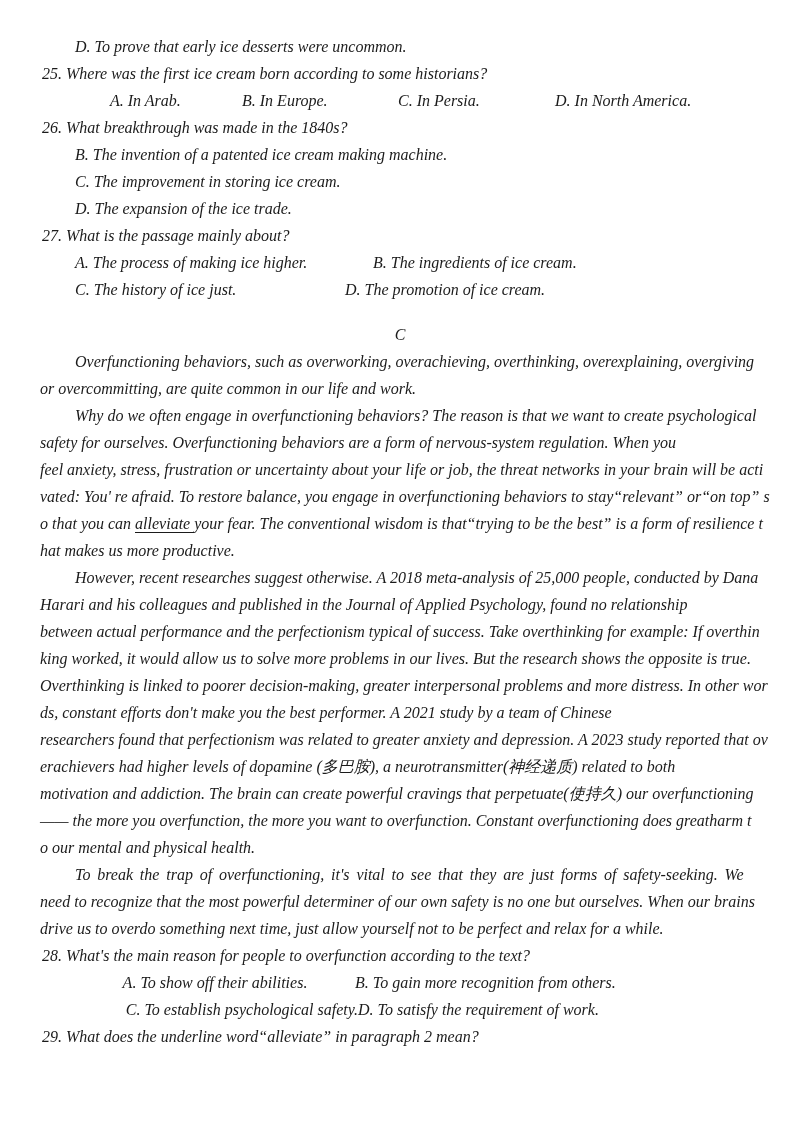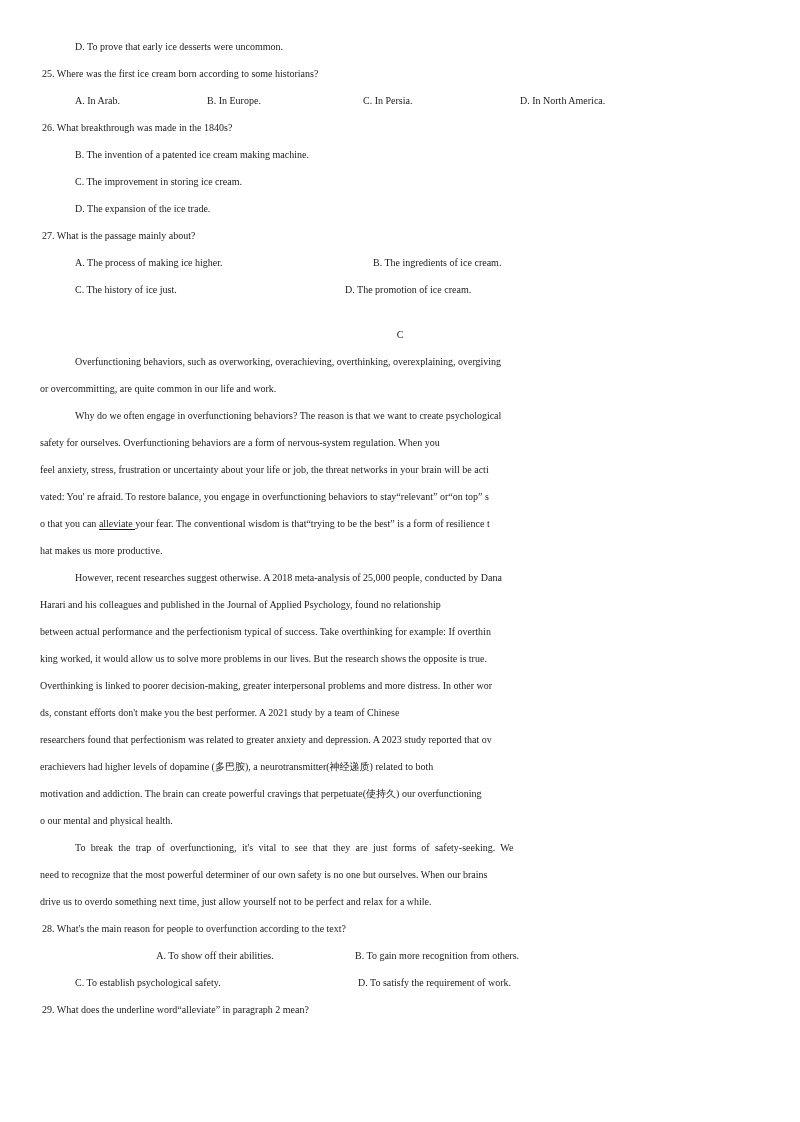"D. To prove that early" #doc { font-size: 10px -> 16px; font-style: none -> italic }
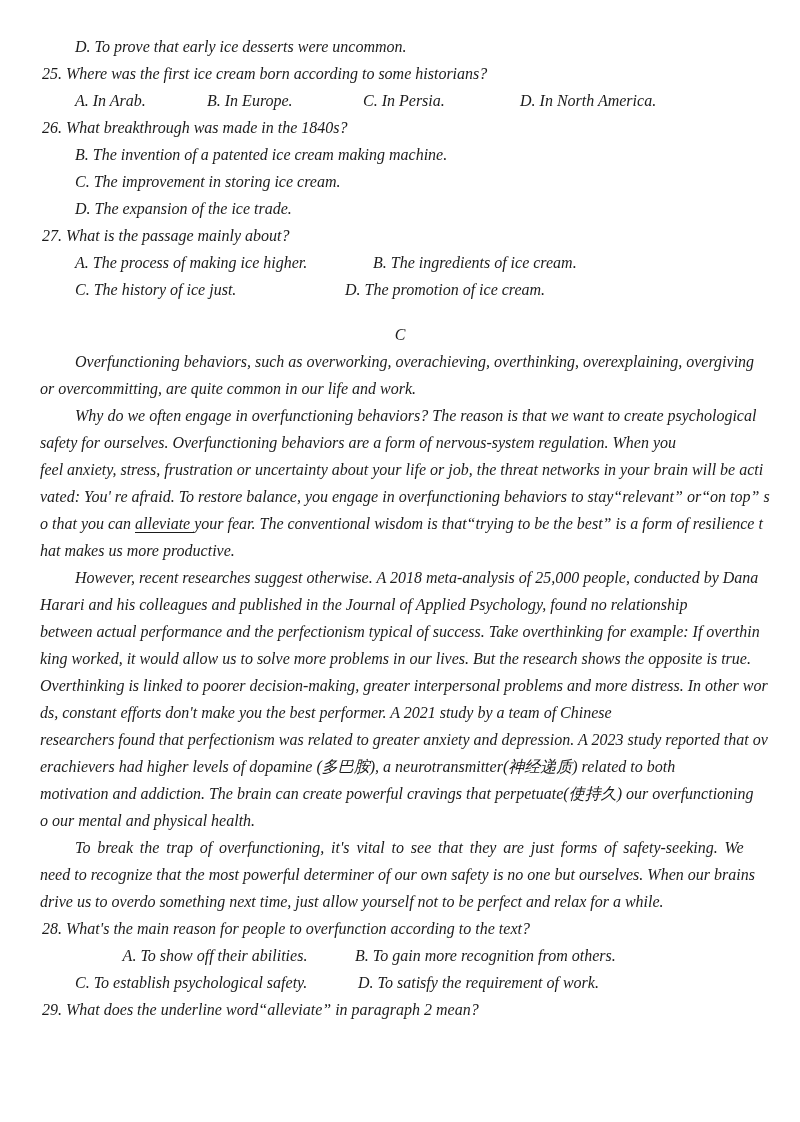"A. In Arab." .r25 .opt-item:nth-child(1) { margin-left: none -> 35px }
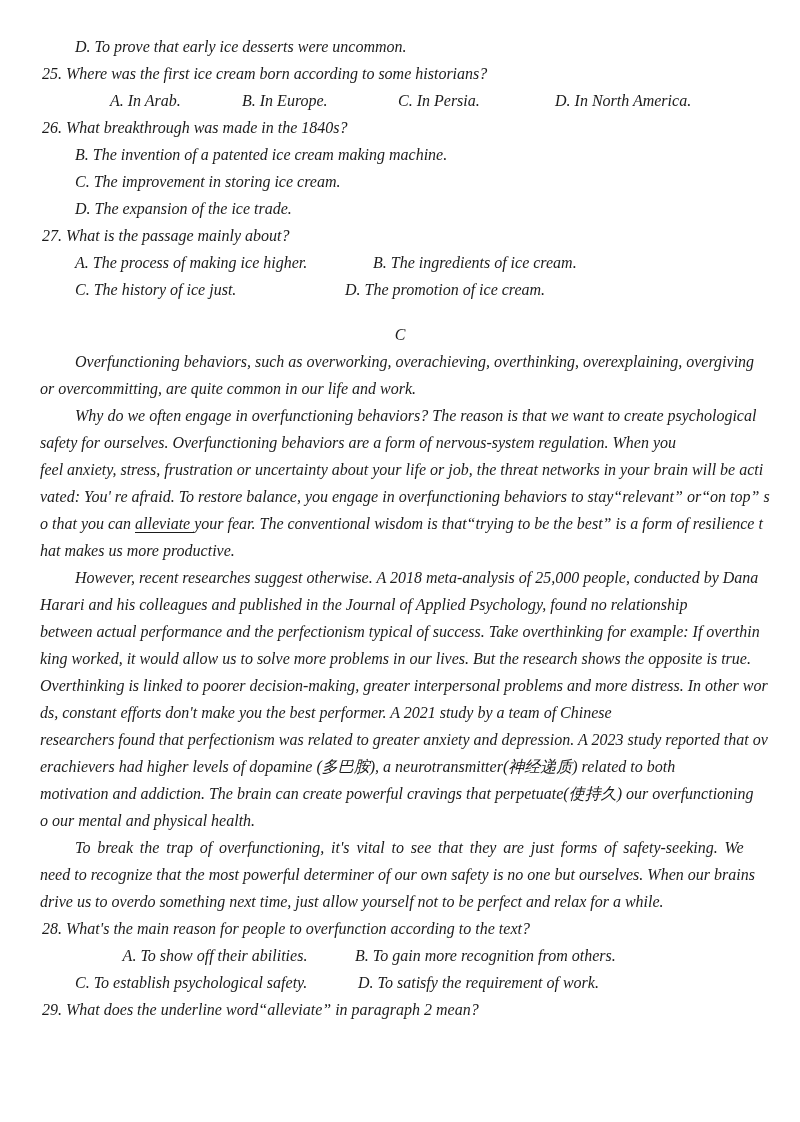"—— the more you overfunction," div.line { html: none -> <div>—— the more you overfunction, the more you want to overfunction. Constant overfunctioning does greatharm t</div> }
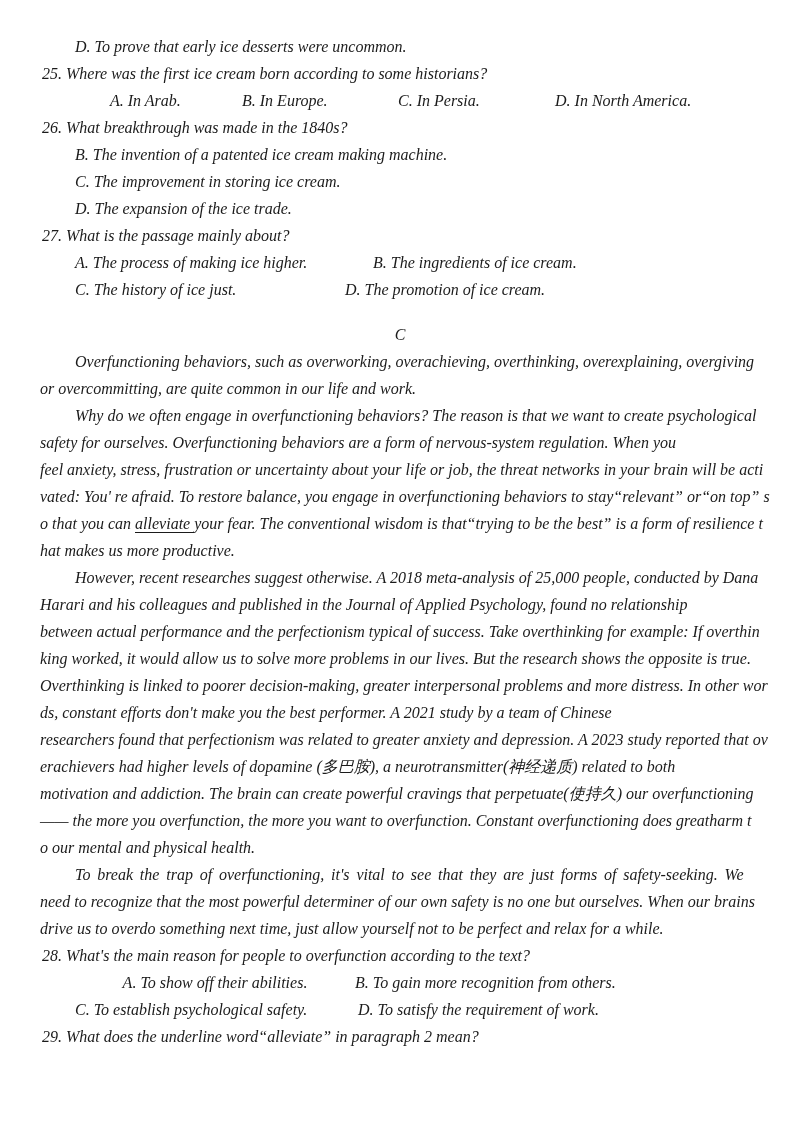"C. To establish psychological safety." .r28b .opt-item:nth-child(1) { text-align: none -> right }
